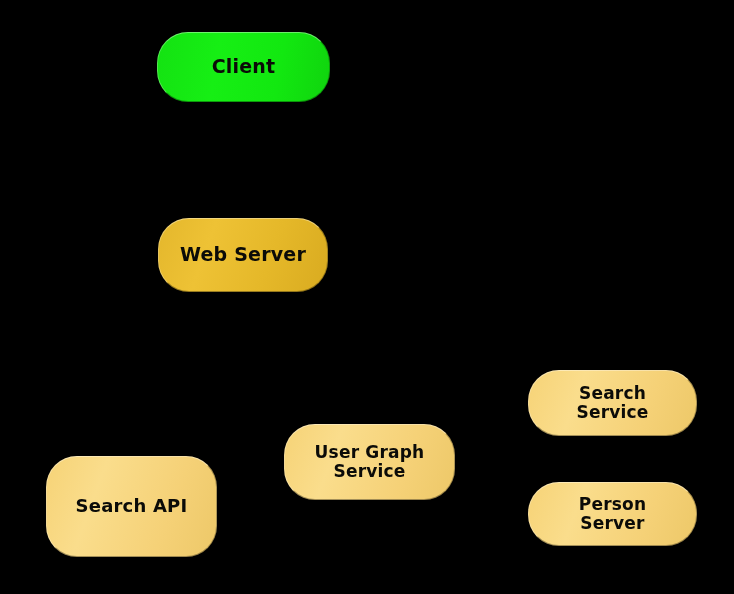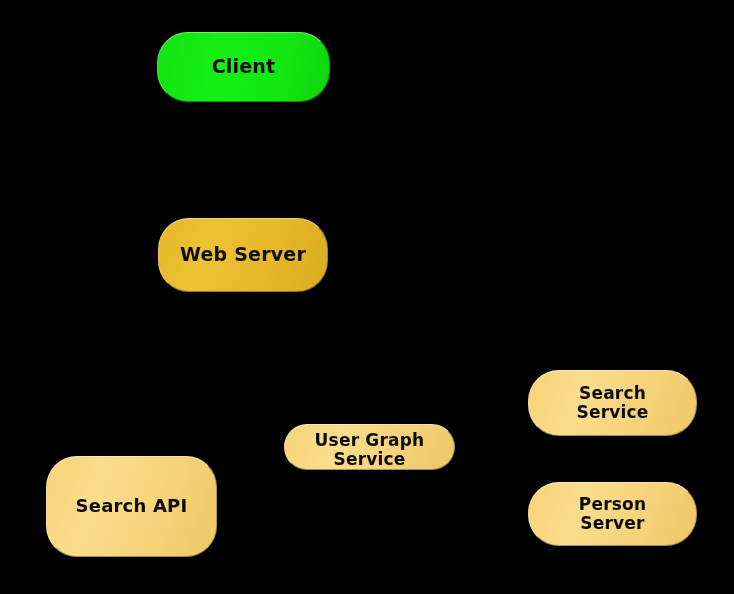"User Graph" #node-user-graph-service { align-items: flex-end -> none; height: 46px -> 76px }
